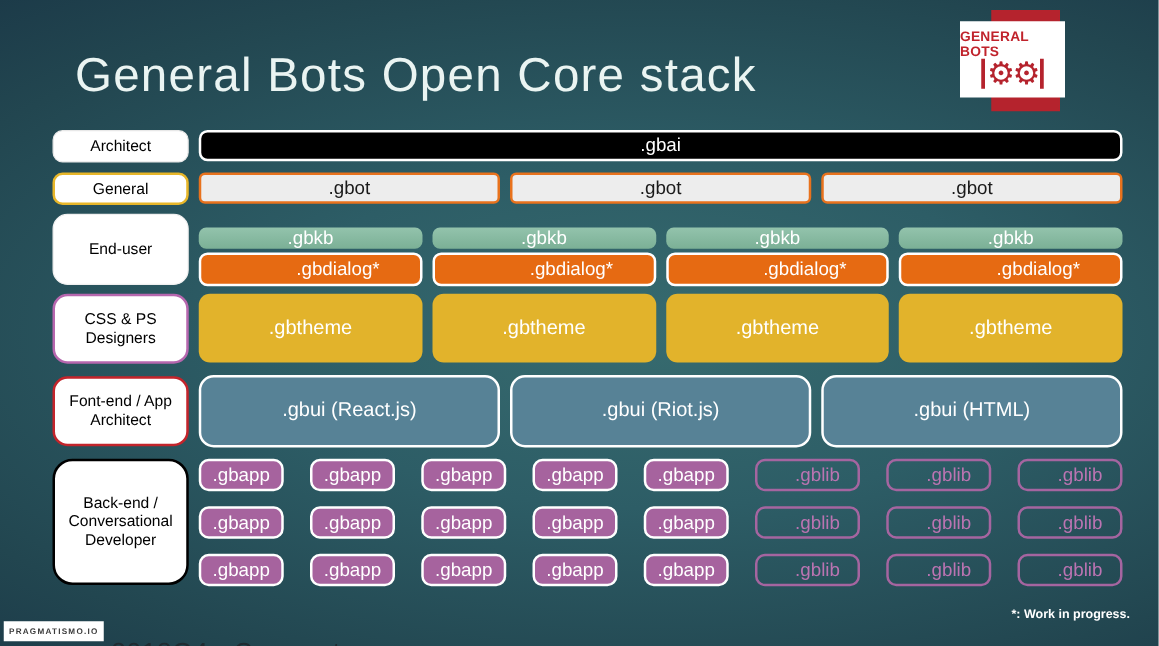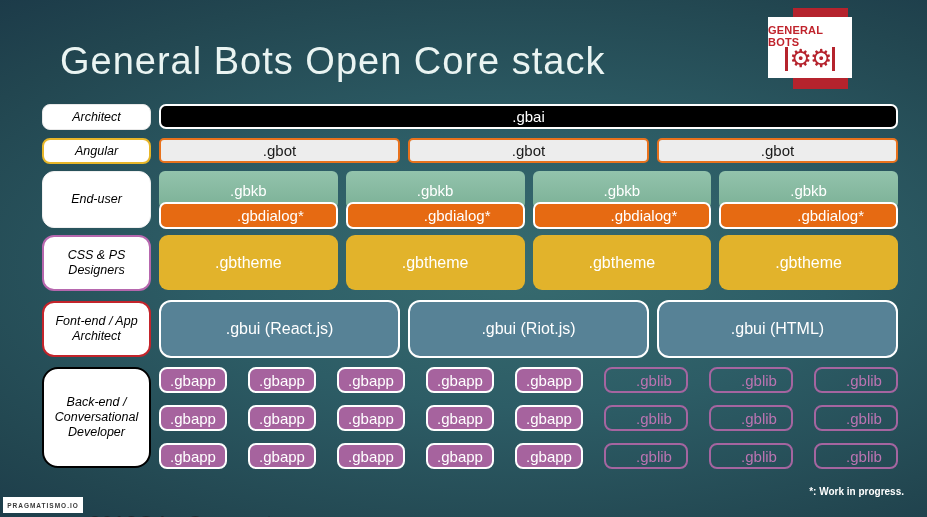"Architect" .role { font-style: italic -> none }
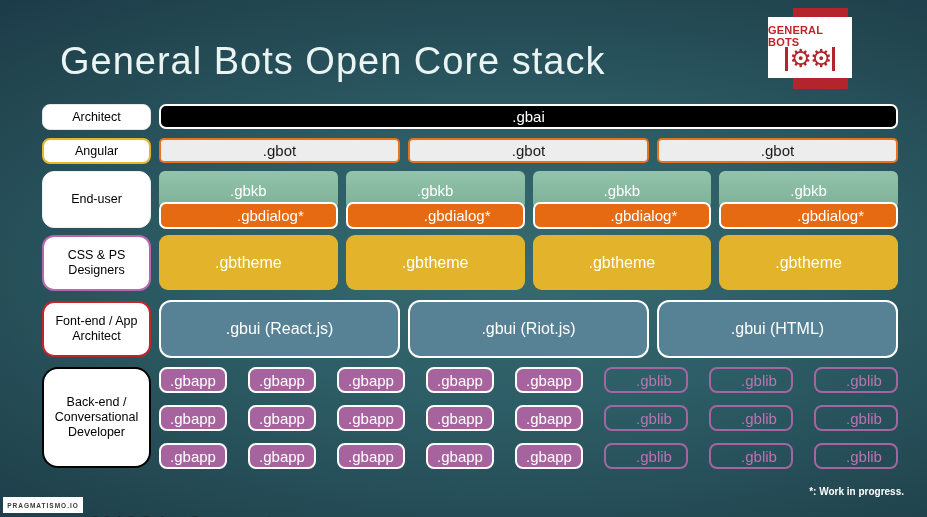"Angular" div.role { text: Angular -> General }
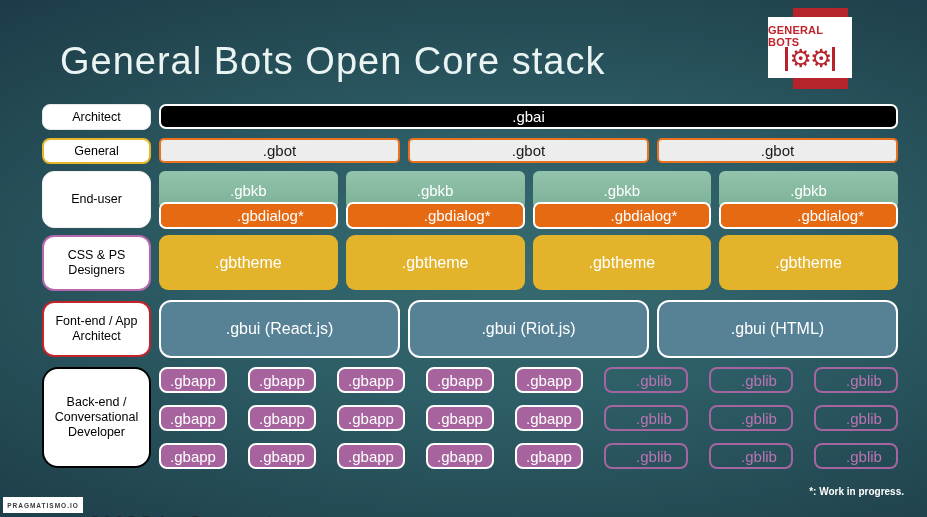".gbkb" .row-gbkb { align-items: none -> center }
